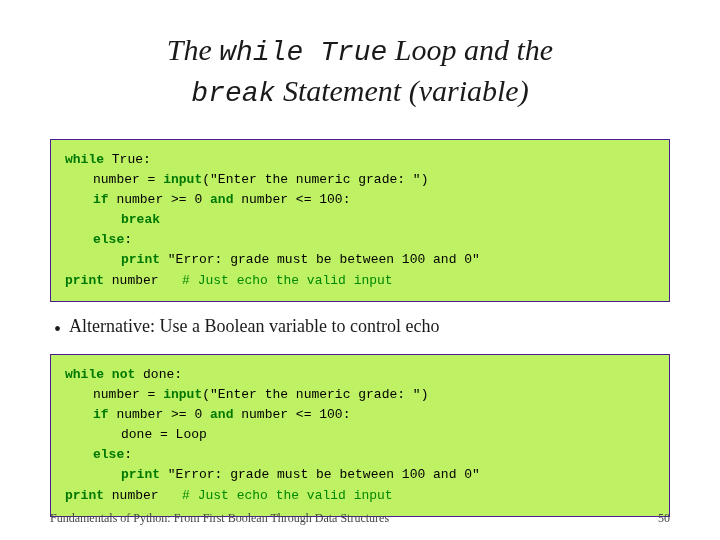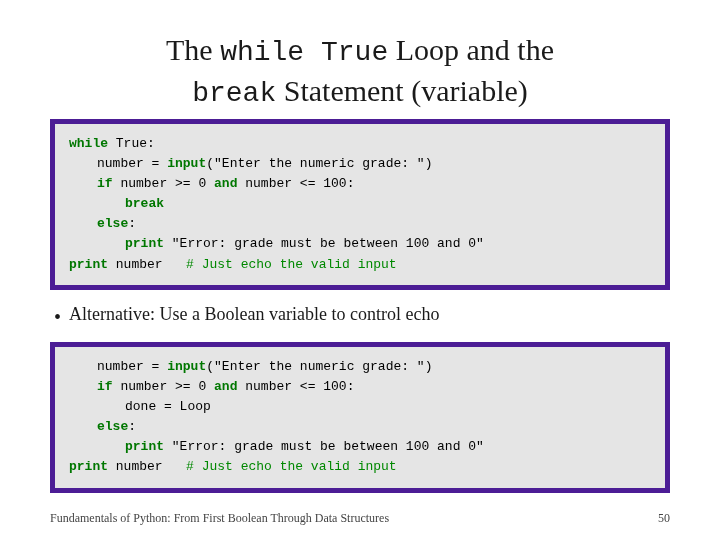"The while True Loop and" .title { font-style: none -> italic; margin-bottom: 6px -> 26px }
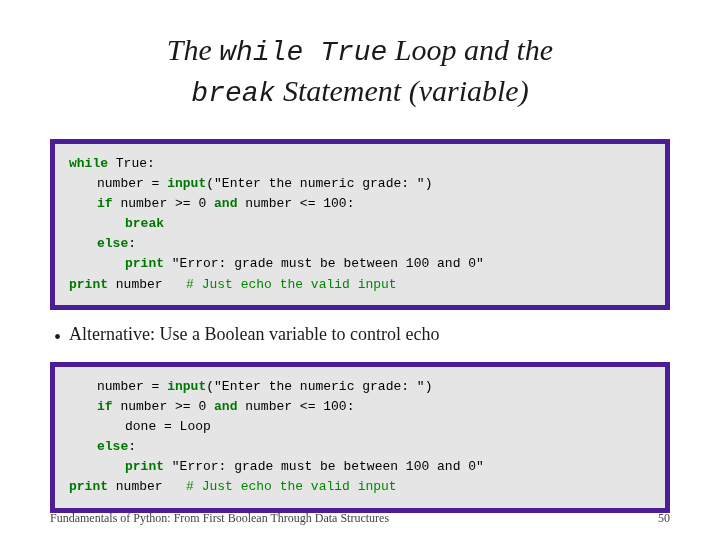"while True:" .code-box { background: #e5e5e5 -> #bef264; border: 5px solid #4c1d95 -> 1px solid #4c1d95 }
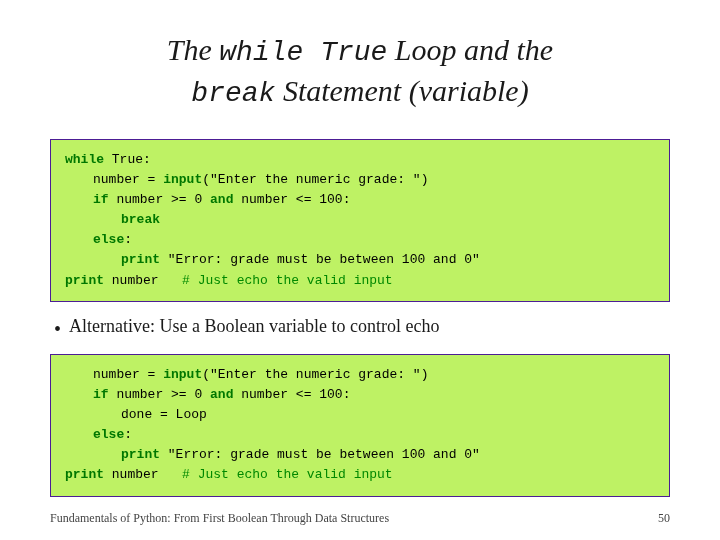"while not done:" div { html: none -> <div><span>while</span> <span>not</span> done:</div> }
